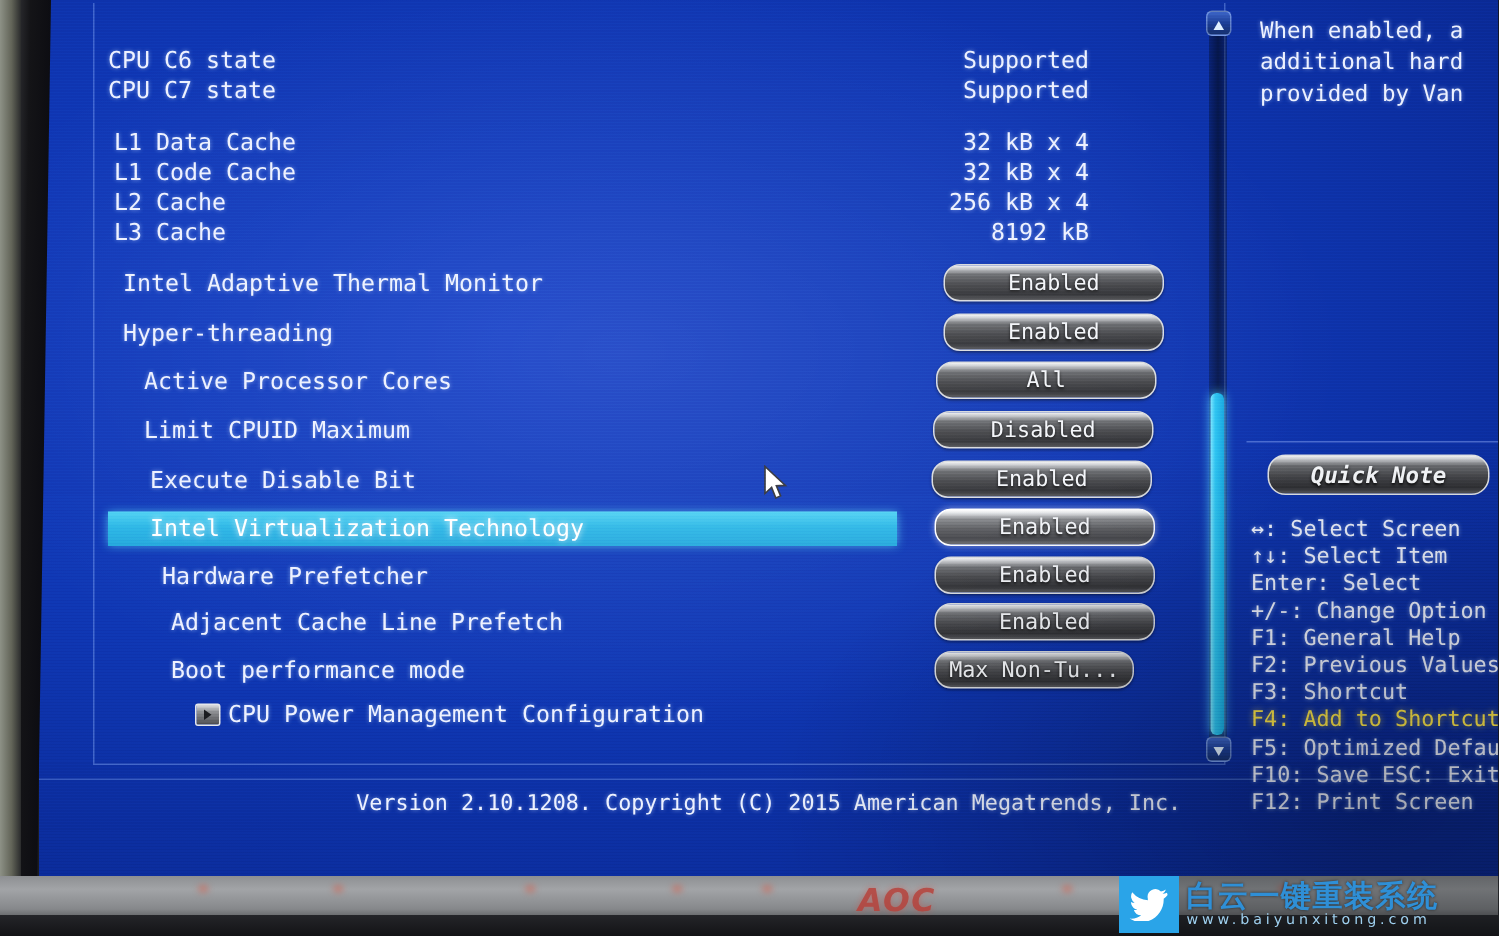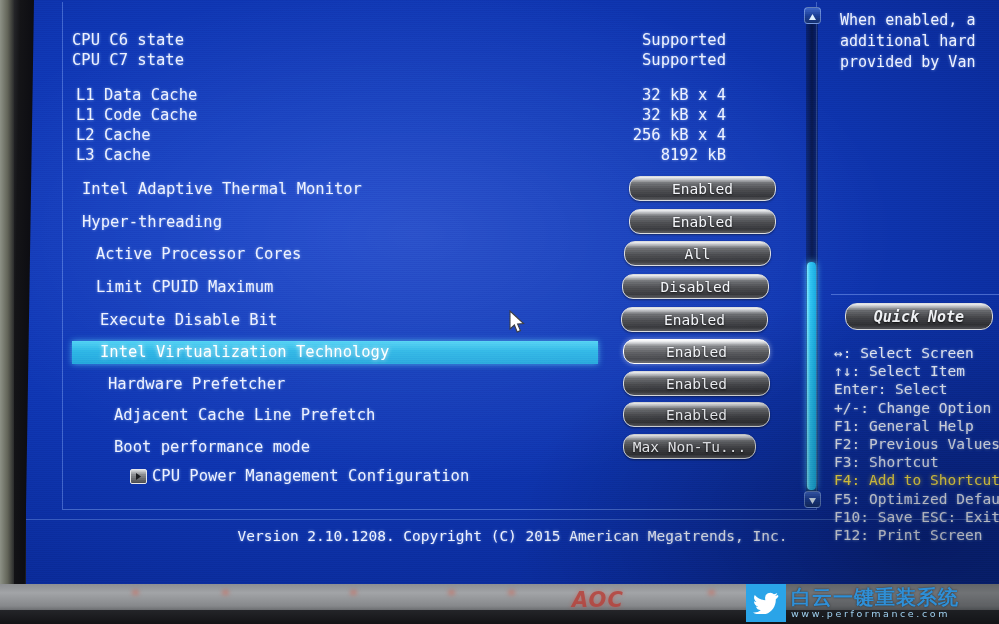"www.performance.com" div.wm-url { text: www.performance.com -> www.baiyunxitong.com }
